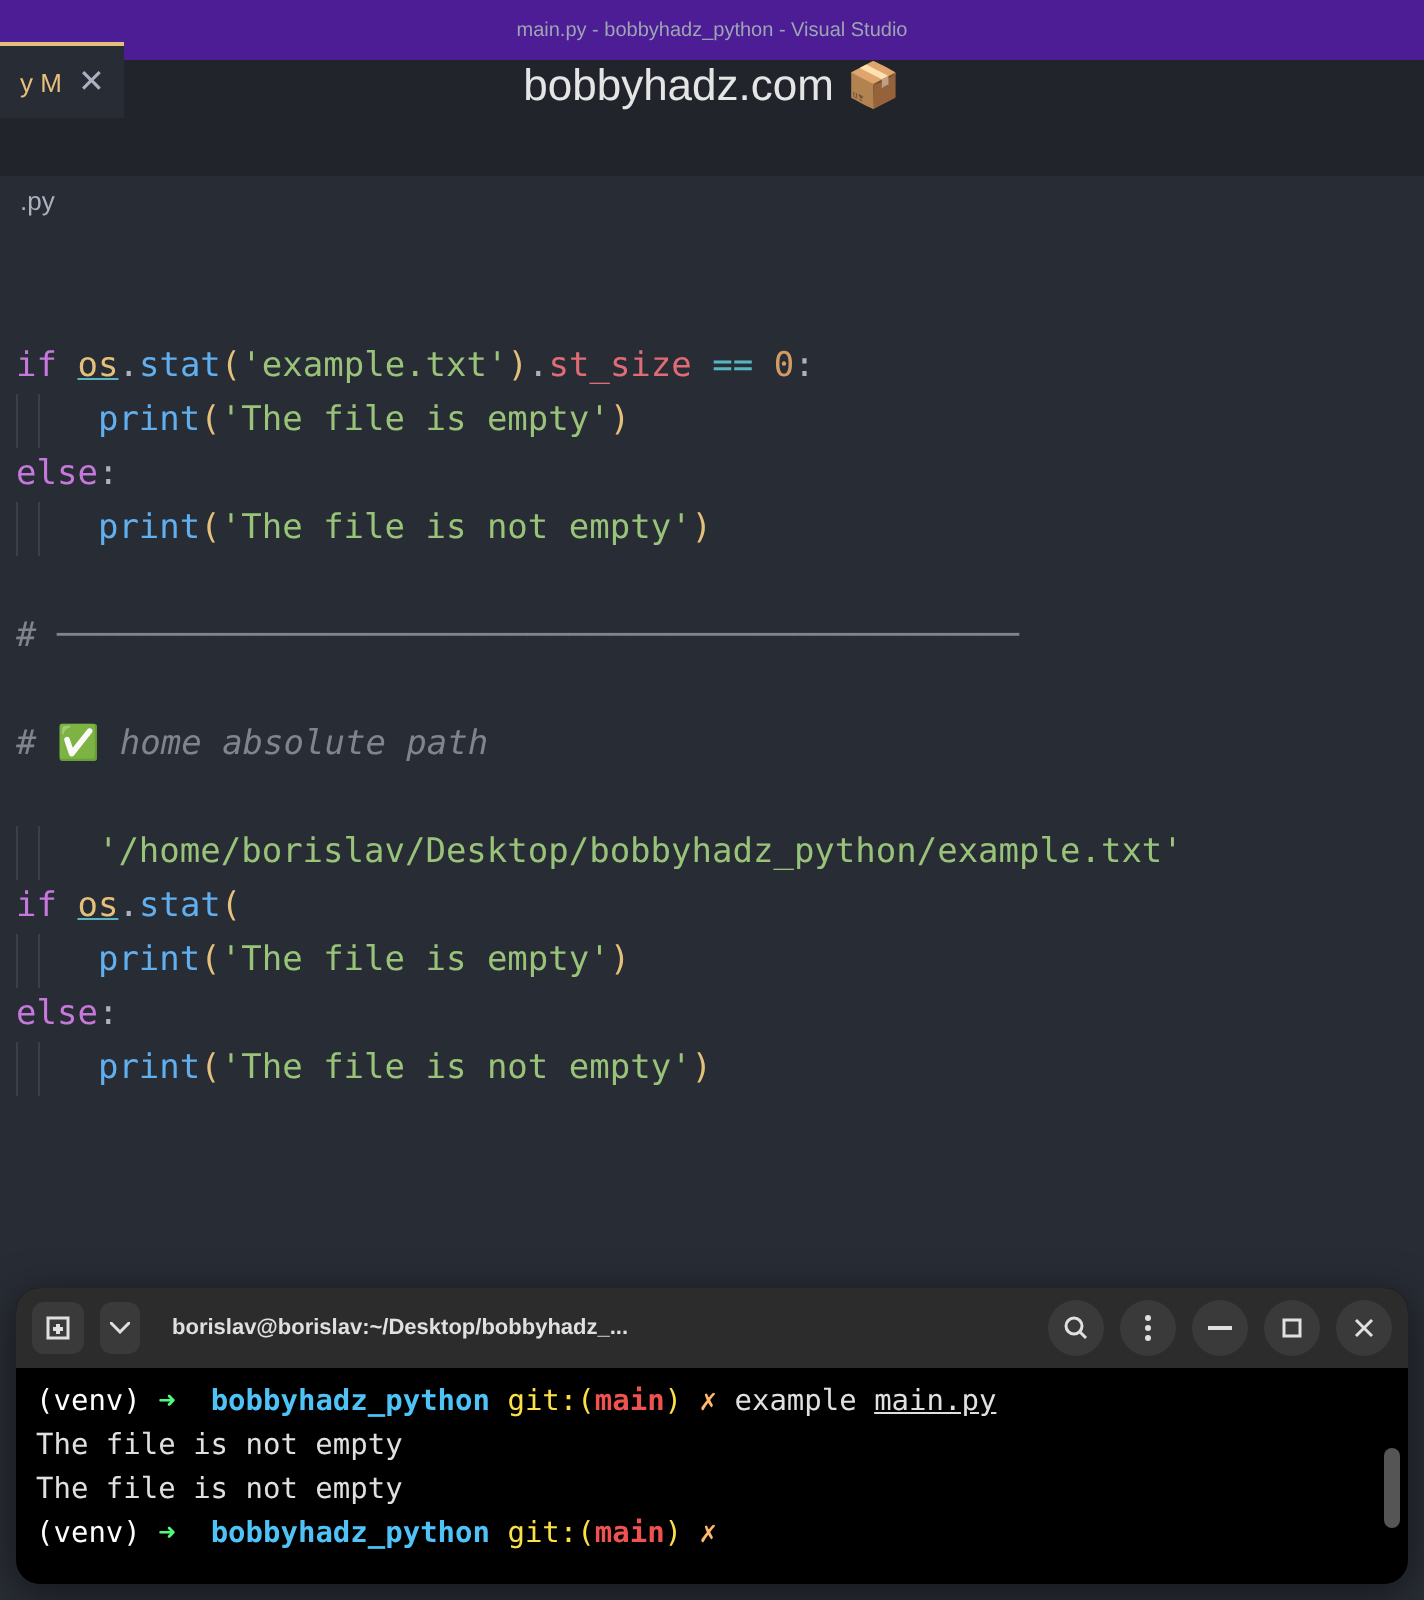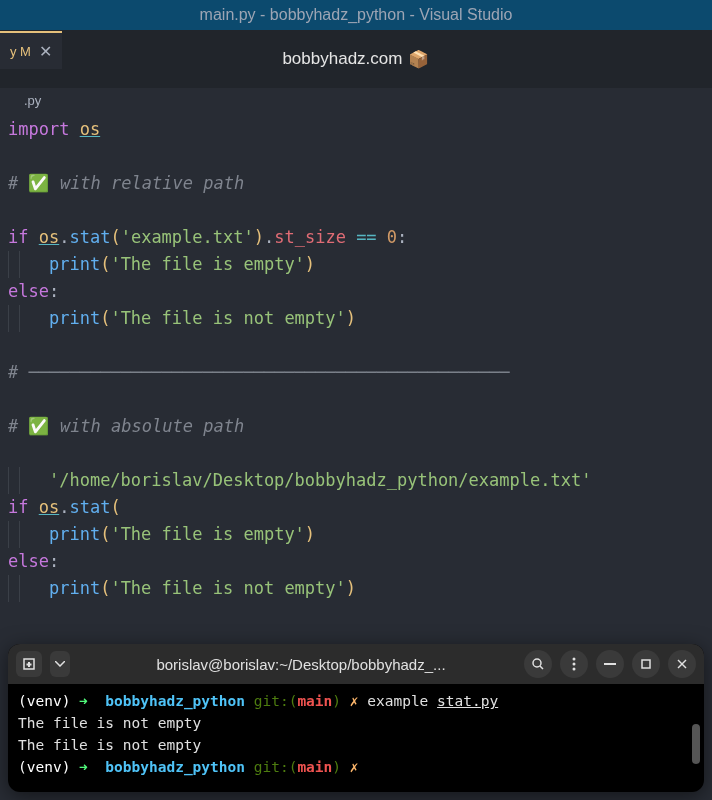"main.py - bobbyhadz_python - Visual" .title-bar { background: #0c4a6e -> #4c1d95; font-size: 16px -> 10px }
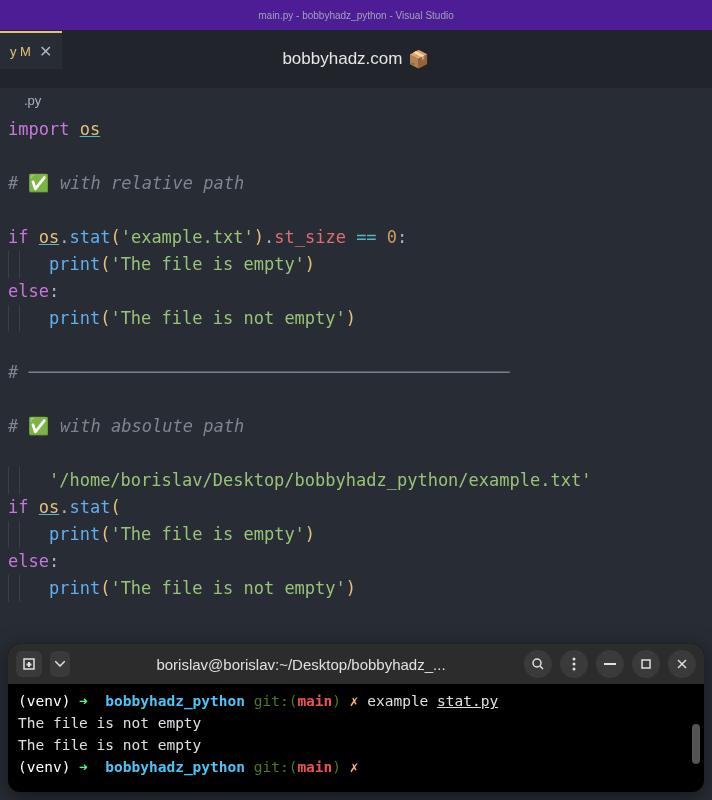"y M" .tab-bar { align-items: center -> none }
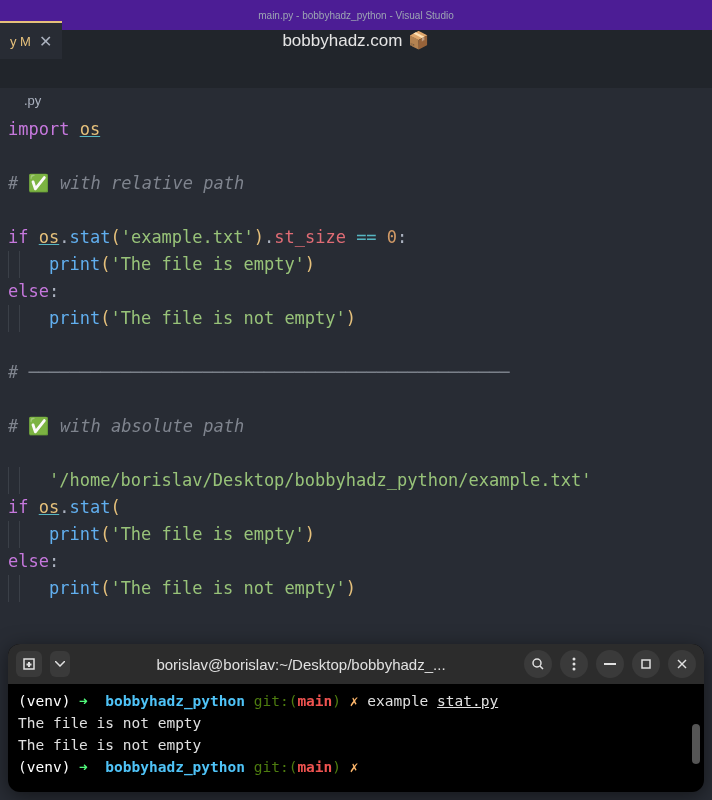"bobbyhadz.com" .watermark { font-size: 17px -> 22px }
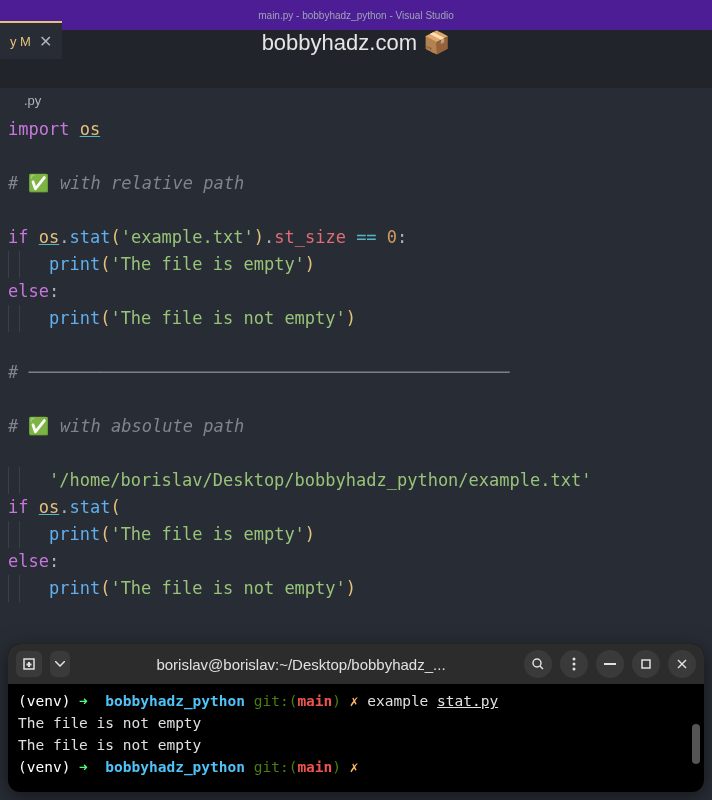".py" .breadcrumb { padding: 0 24px -> 0 10px }
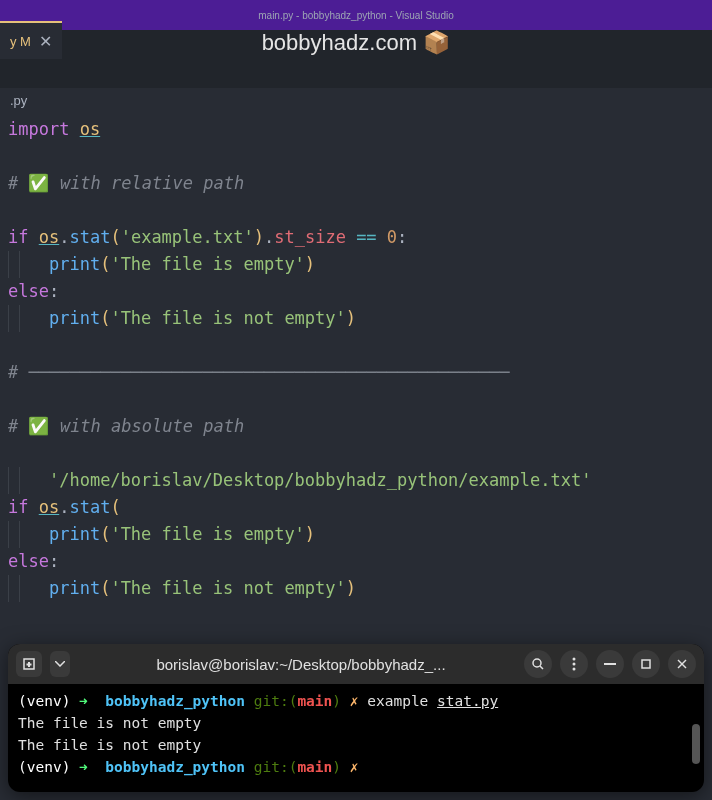"import os" div.line { html: <div><span>import</span> <span>os</span></div> -> none }
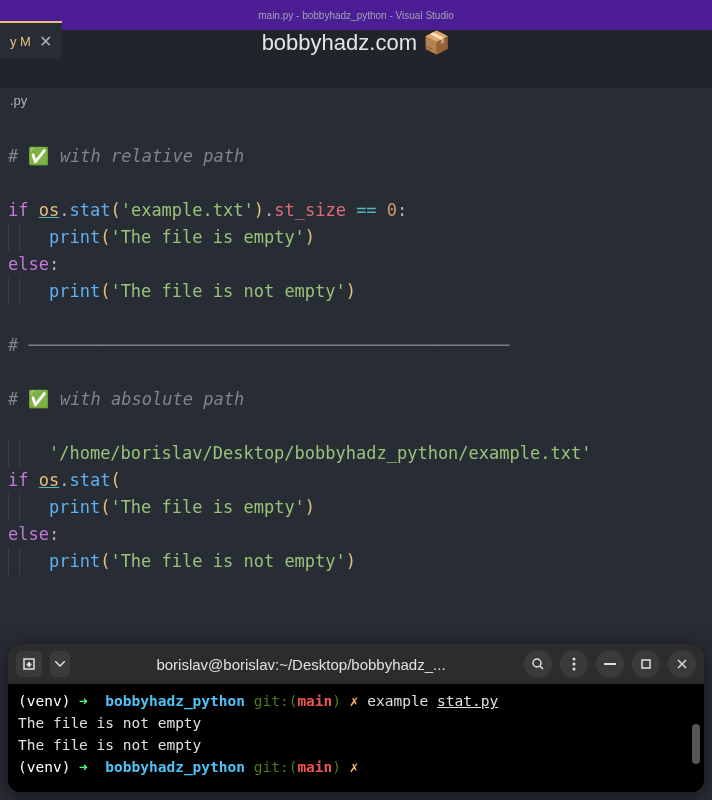"# ✅ with relative path" div.line { html: <div><span># </span><span>✅</span><span> with relative path</span></div> -> none }
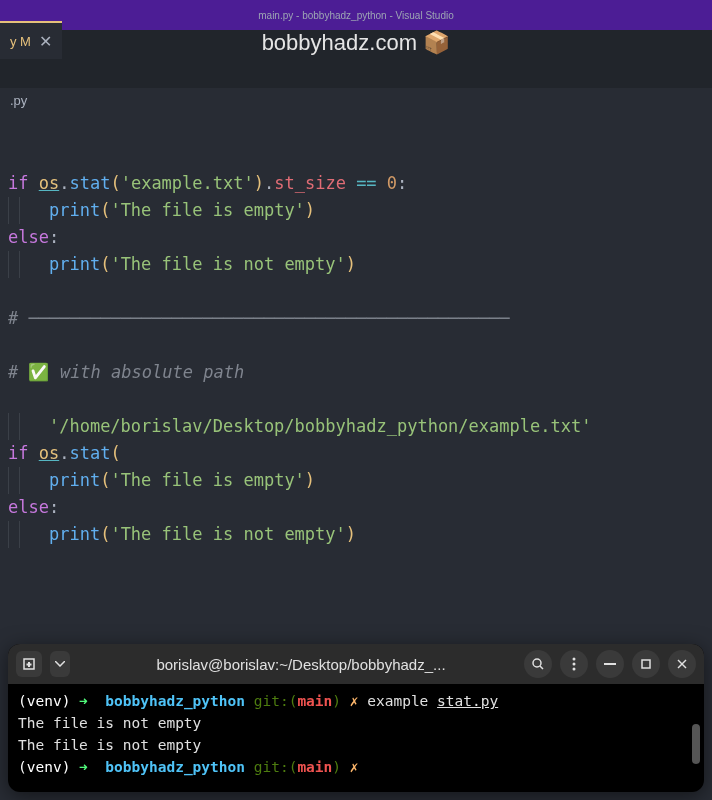"with absolute path" span.comment { text: with -> home }
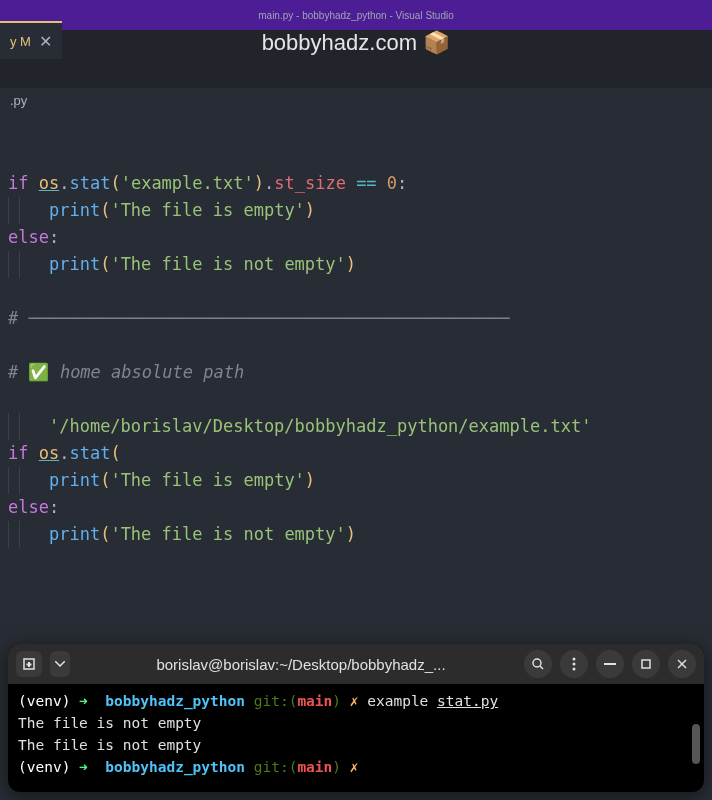"borislav@borislav:~/Desktop/bobbyhadz_.." .term-title { font-size: 15px -> 11px; font-weight: 400 -> 700; text-align: center -> none }
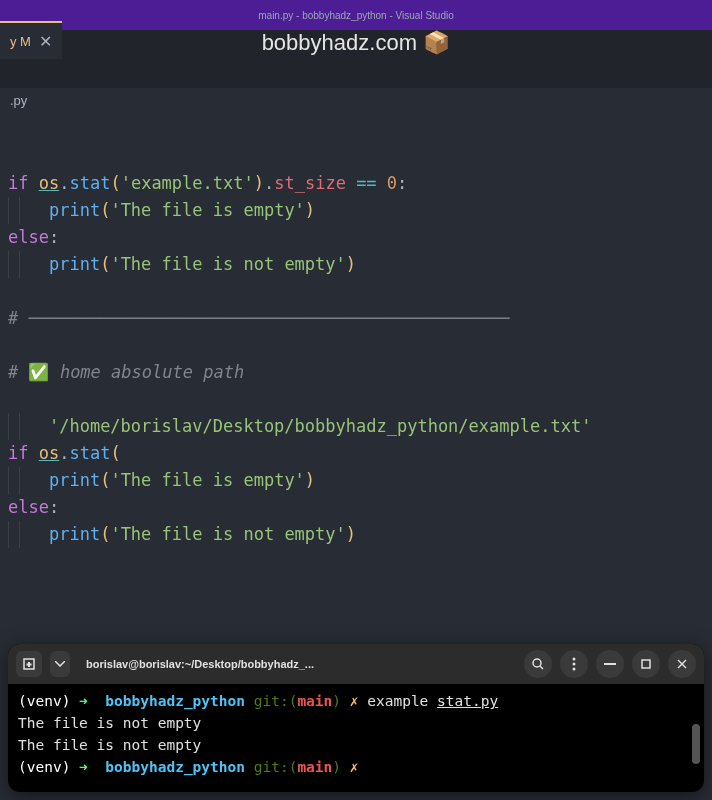"git:(" .t-git { color: #4d7c0f -> #fde047 }
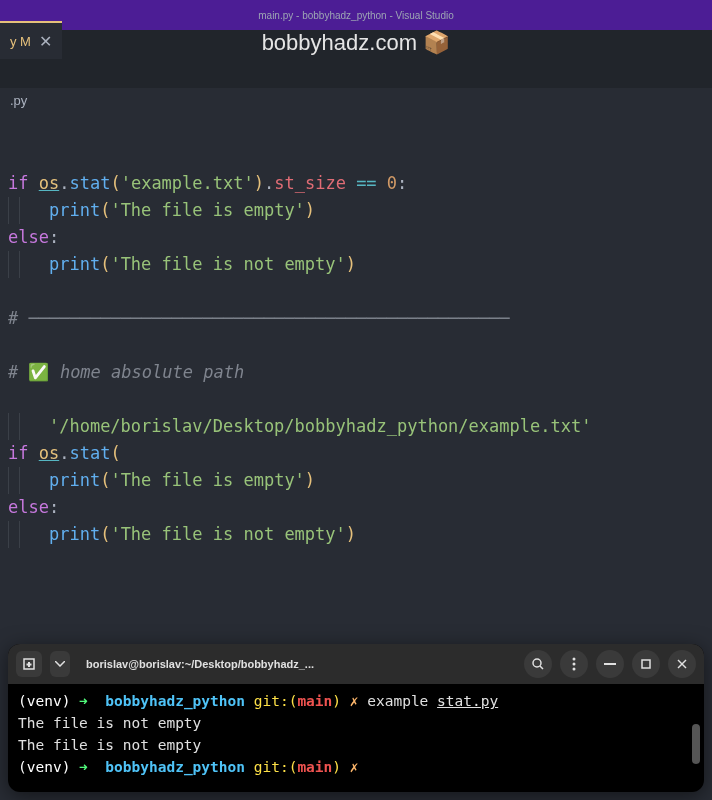"stat.py" span.t-file { text: stat.py -> main.py }
